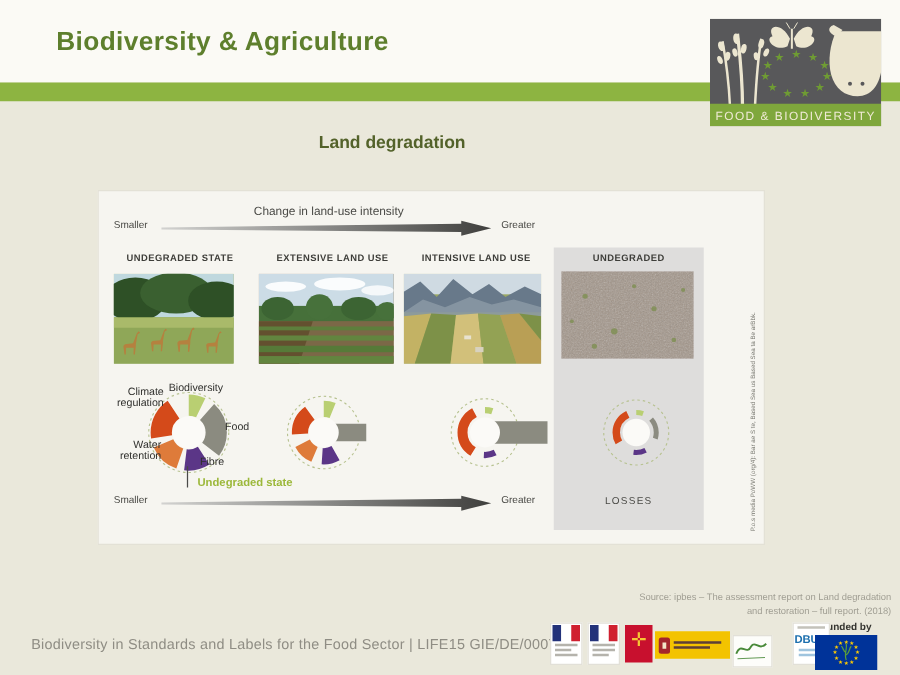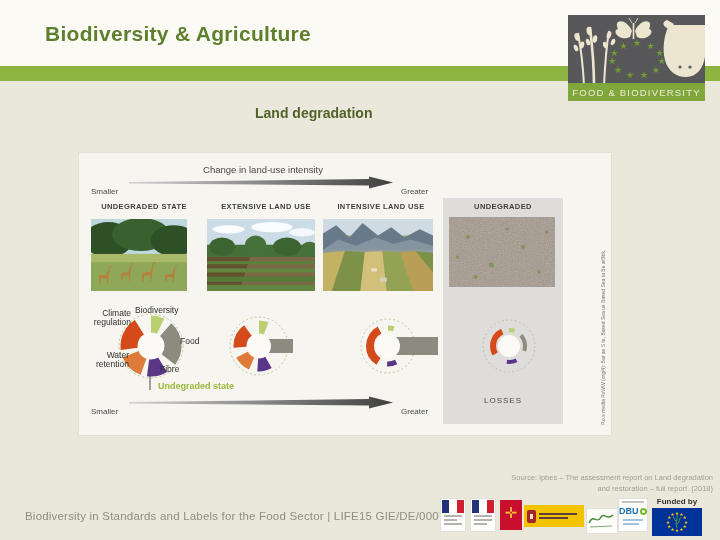"Smaller" .axis-label { margin-top: 12px -> none }
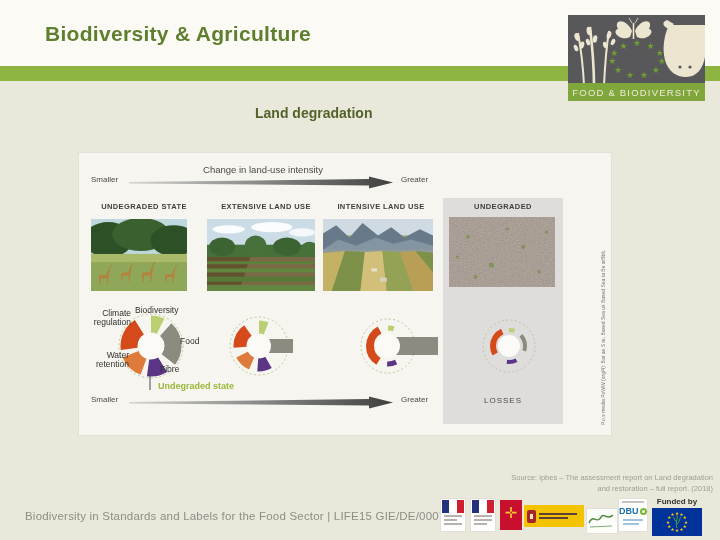"DBU" .dbu-logo { margin-left: none -> 16px; text-align: left -> right }
